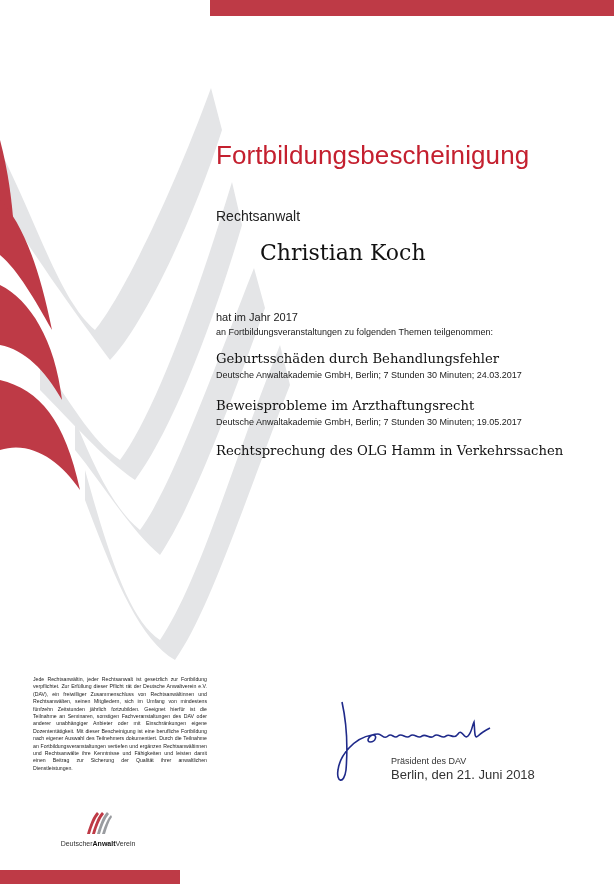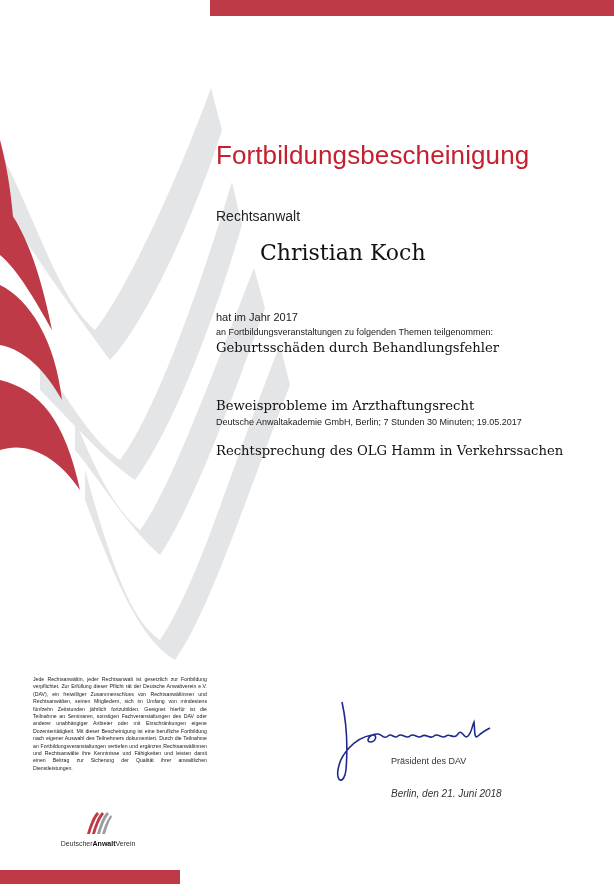"Geburtsschäden durch Behandlungsfehler" div.course { top: 340px -> 351px }
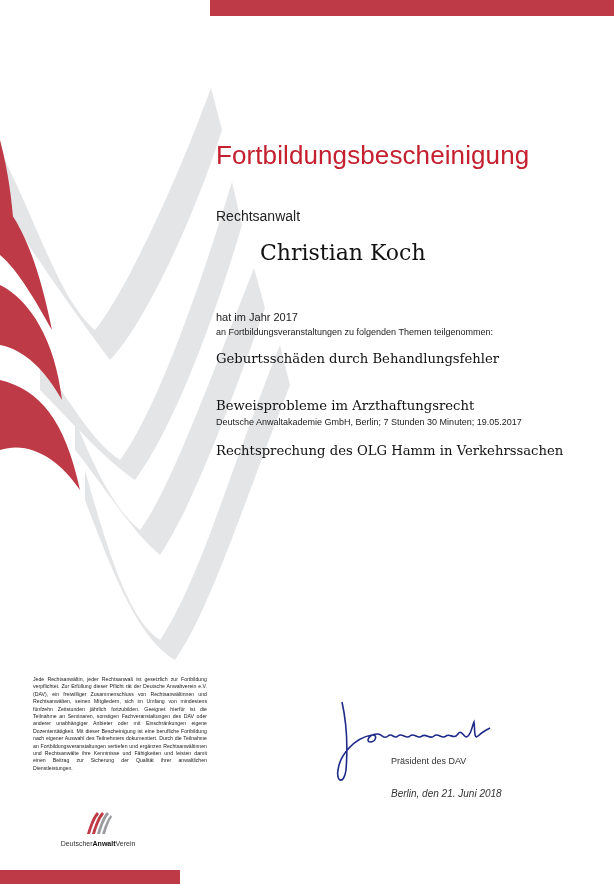"Deutsche Anwaltakademie GmbH, Berlin; 7 Stunden 30 Minuten; 24.03.2017" span.cd { html: none -> <span>Deutsche Anwaltakademie GmbH, Berlin; 7 Stunden 30 Minuten; 24.03.2017</span> }
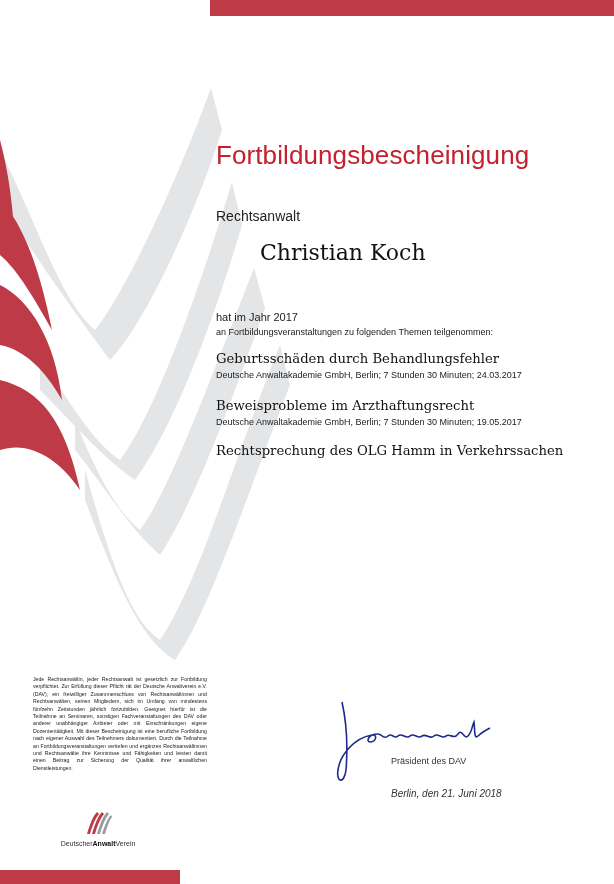"Berlin, den 21. Juni 2018" .sig-place { font-size: 10px -> 13px; font-style: italic -> none; top: 788px -> 767px }
